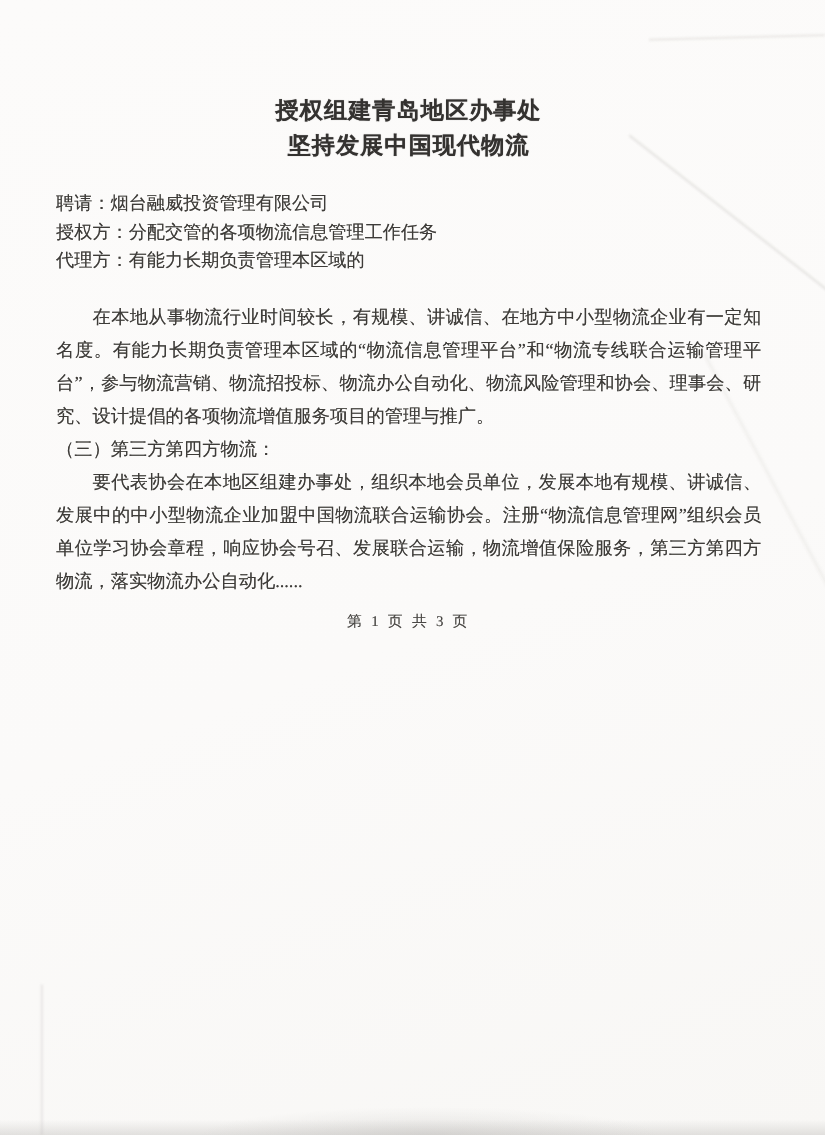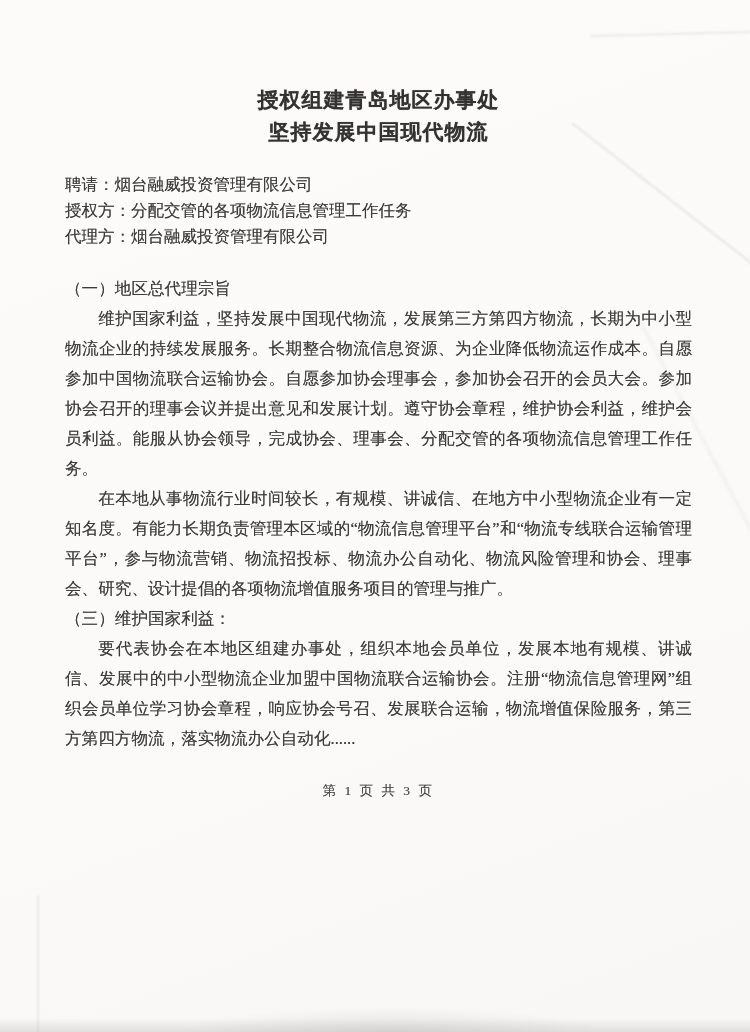"授权组建青岛地区办事处" .content { padding: 84px 58px 0 65px -> 84px 58px 0 51px }
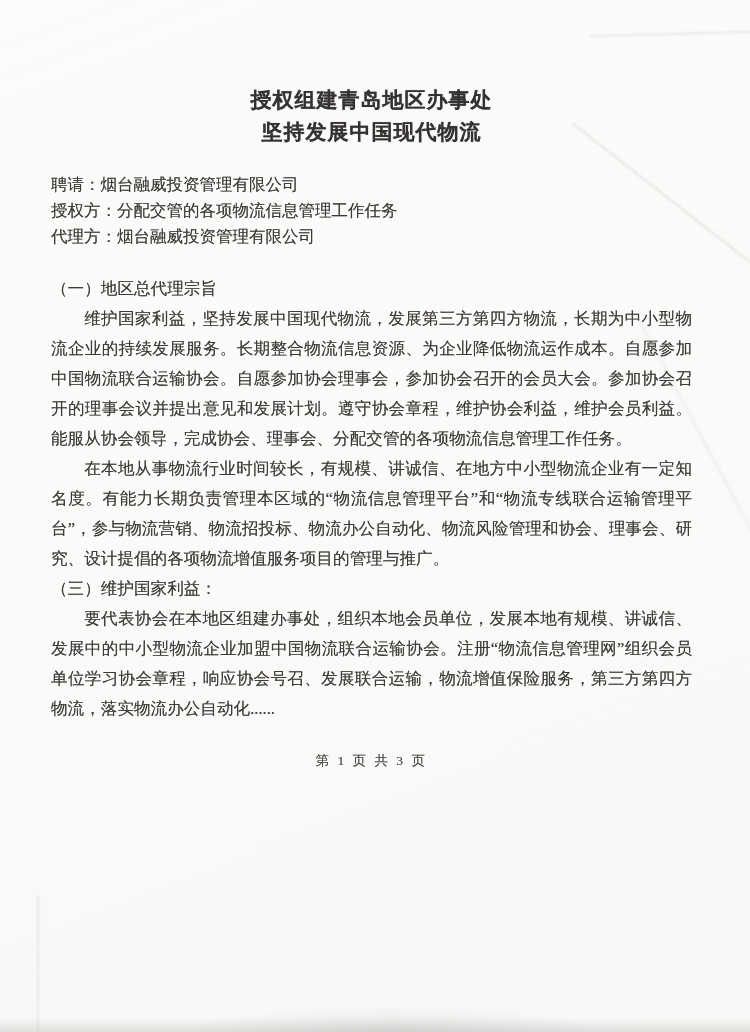"代理方：烟台融威投资管理有限公司" div.meta-line { text: 烟台融威投资管理有限公司 -> 有能力长期负责管理本区域的 }
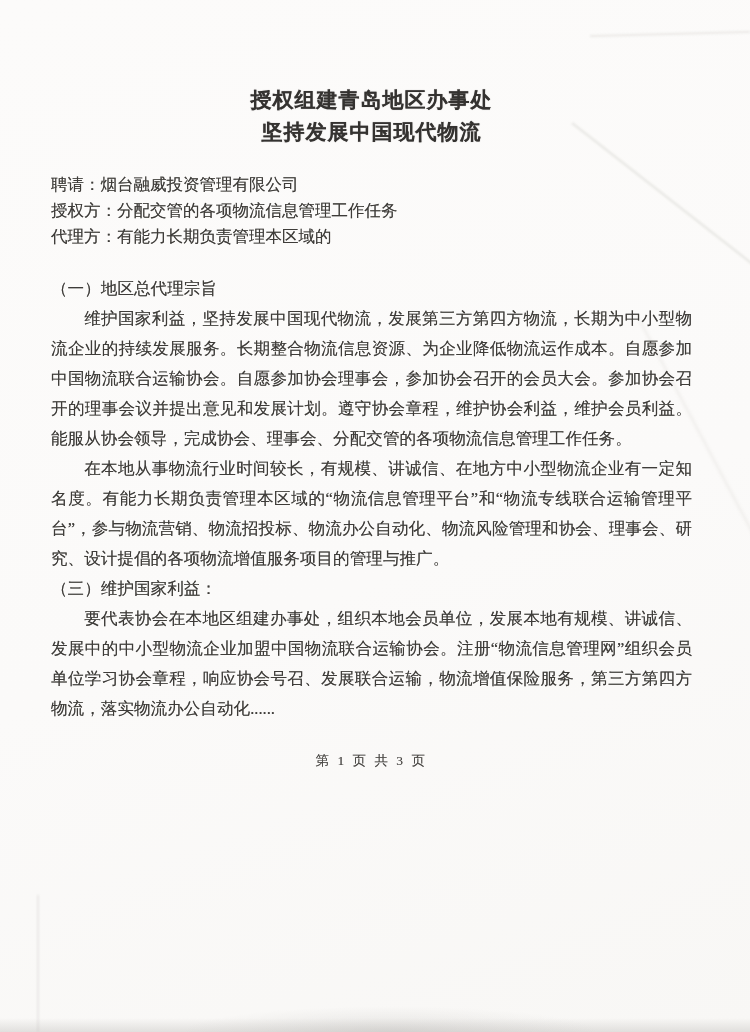"（一）地区总代理宗旨" section { html: <section> <div>（一）地区总代理宗旨</div> <p>维护国家利益，坚持发展中国现代物流，发展第三方第四方物流，长期为中小型物流企业的持续发展服务。长期整合物流信息资源、为企业降低物流运作成本。自愿参加中国物流联合运输协会。自愿参加协会理事会，参加协会召开的会员大会。参加协会召开的理事会议并提出意见和发展计划。遵守协会章程，维护协会利益，维护会员利益。能服从协会领导，完成协会、理事会、分配交管的各项物流信息管理工作任务。</p> </section> -> none }
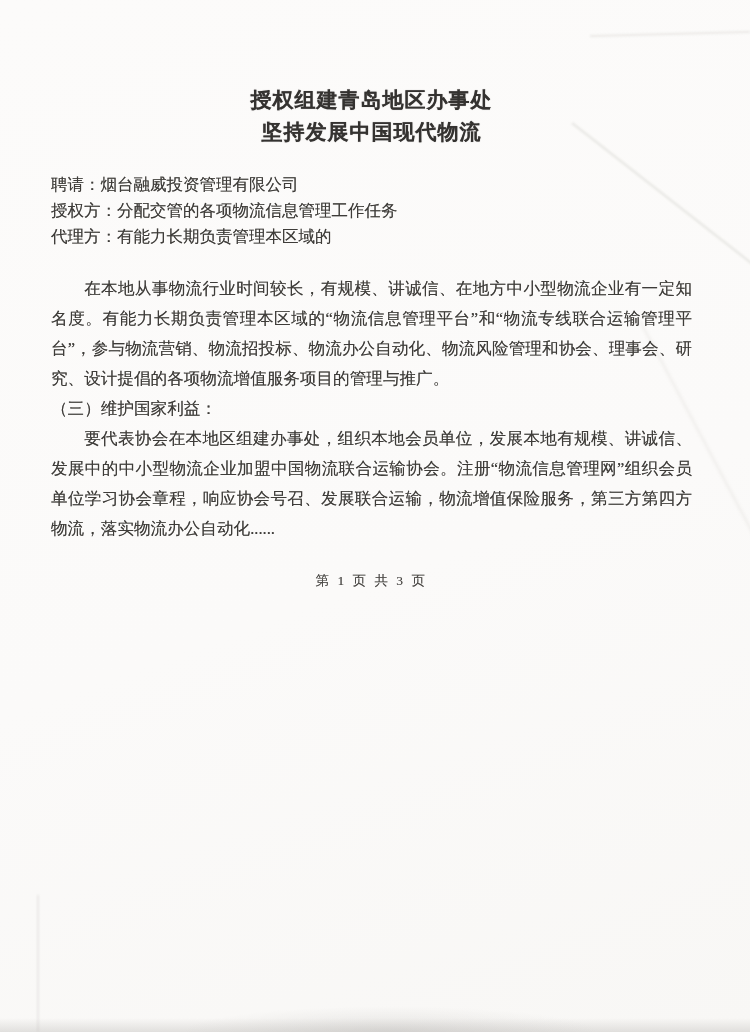"（三）维护国家利益：" div.sec-heading { text: 维护国家利益 -> 第三方第四方物流 }
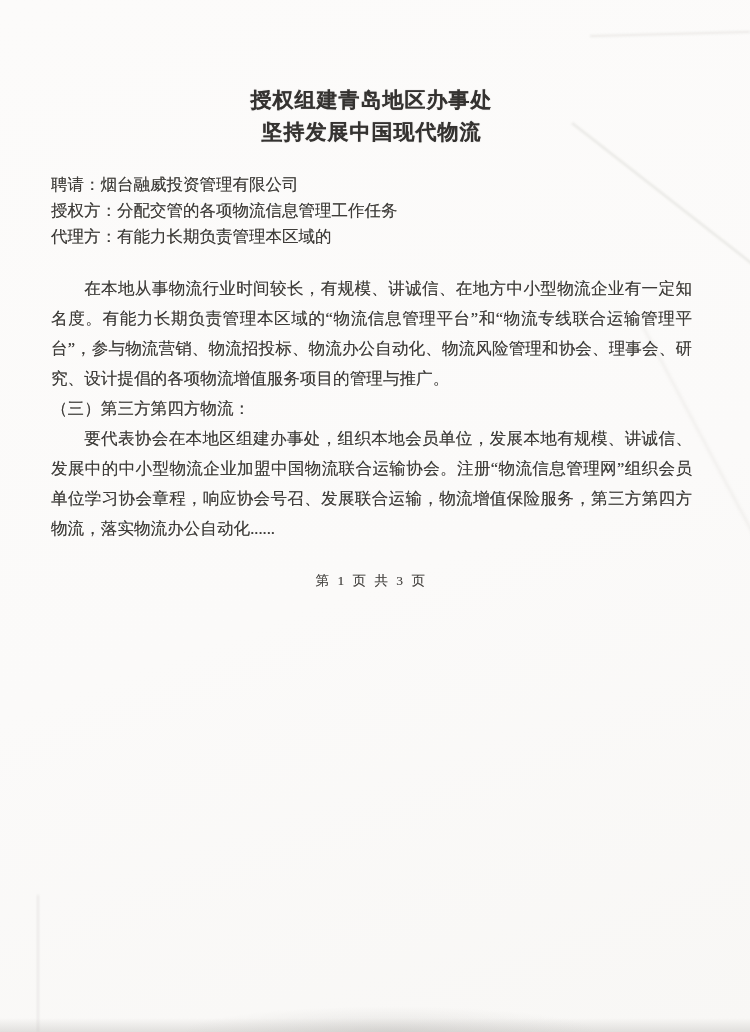"第 1 页 共 3" .page-footer { margin-top: 28px -> 12px }
